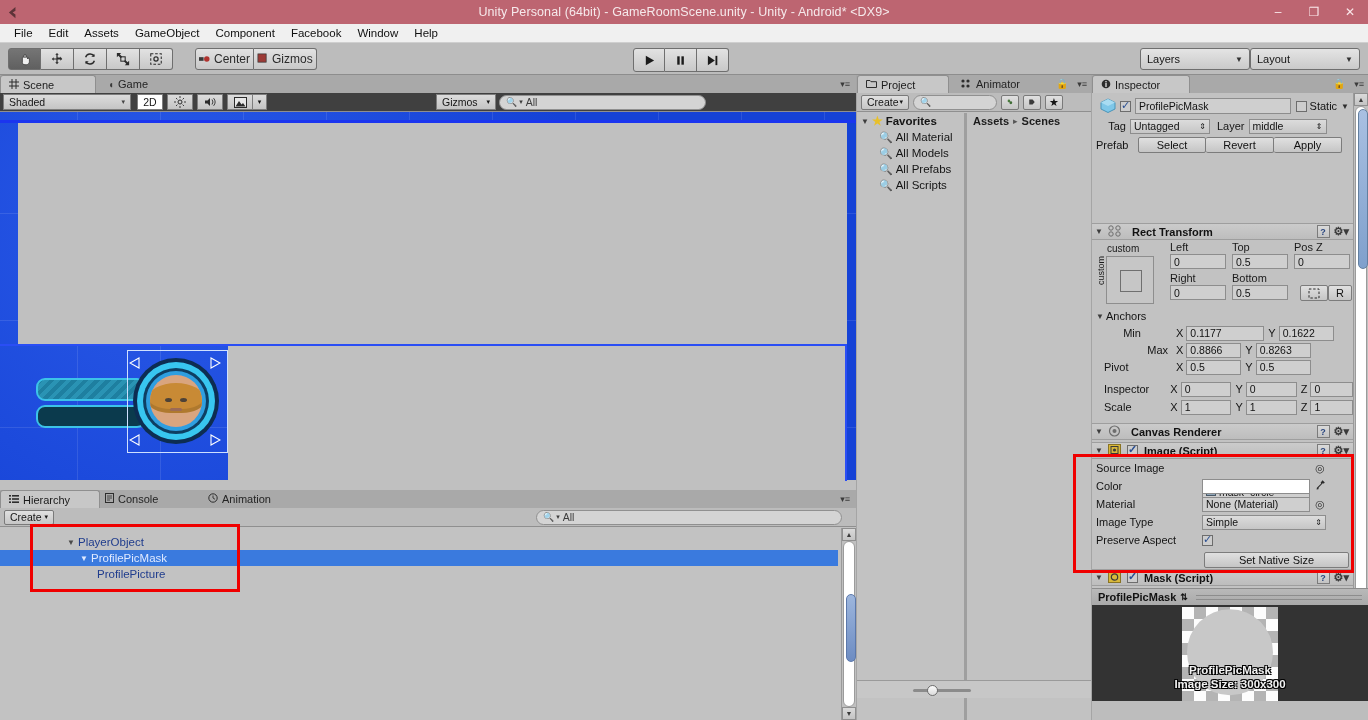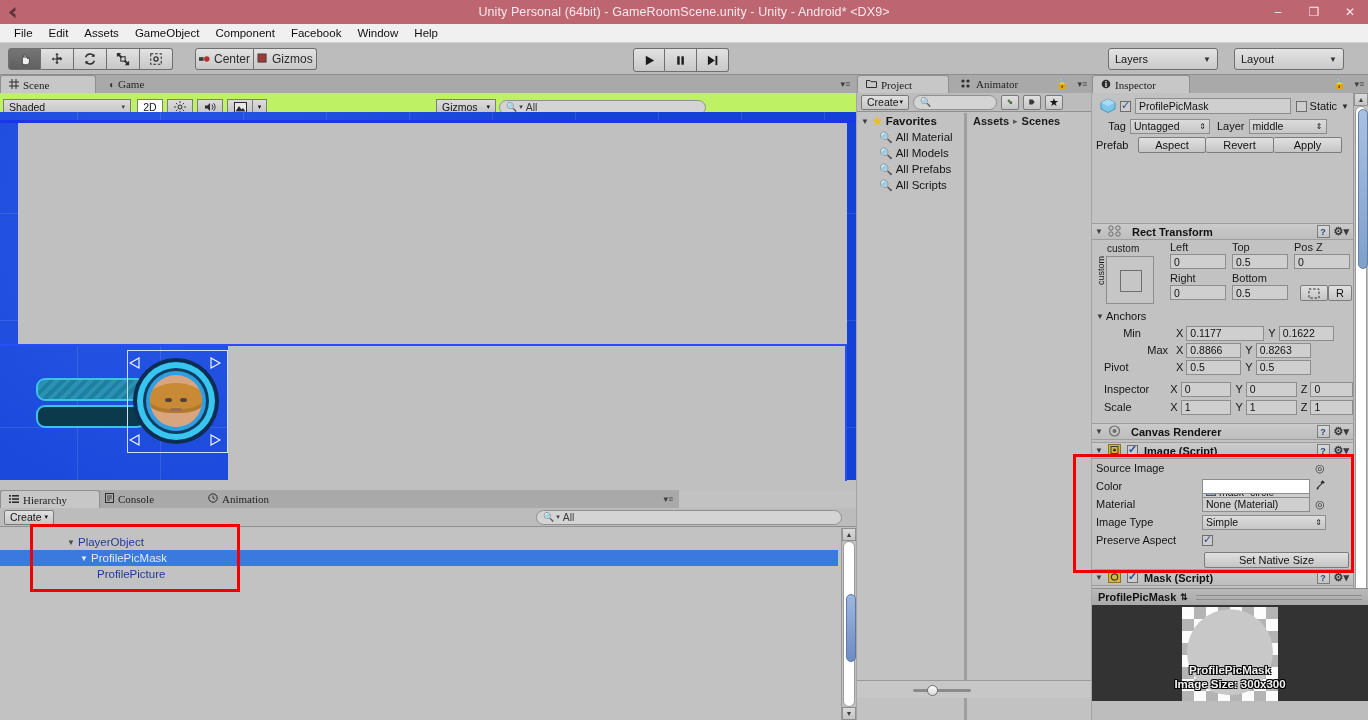"Layers" .right-group { gap: 16px -> 0; right: 24px -> 8px }
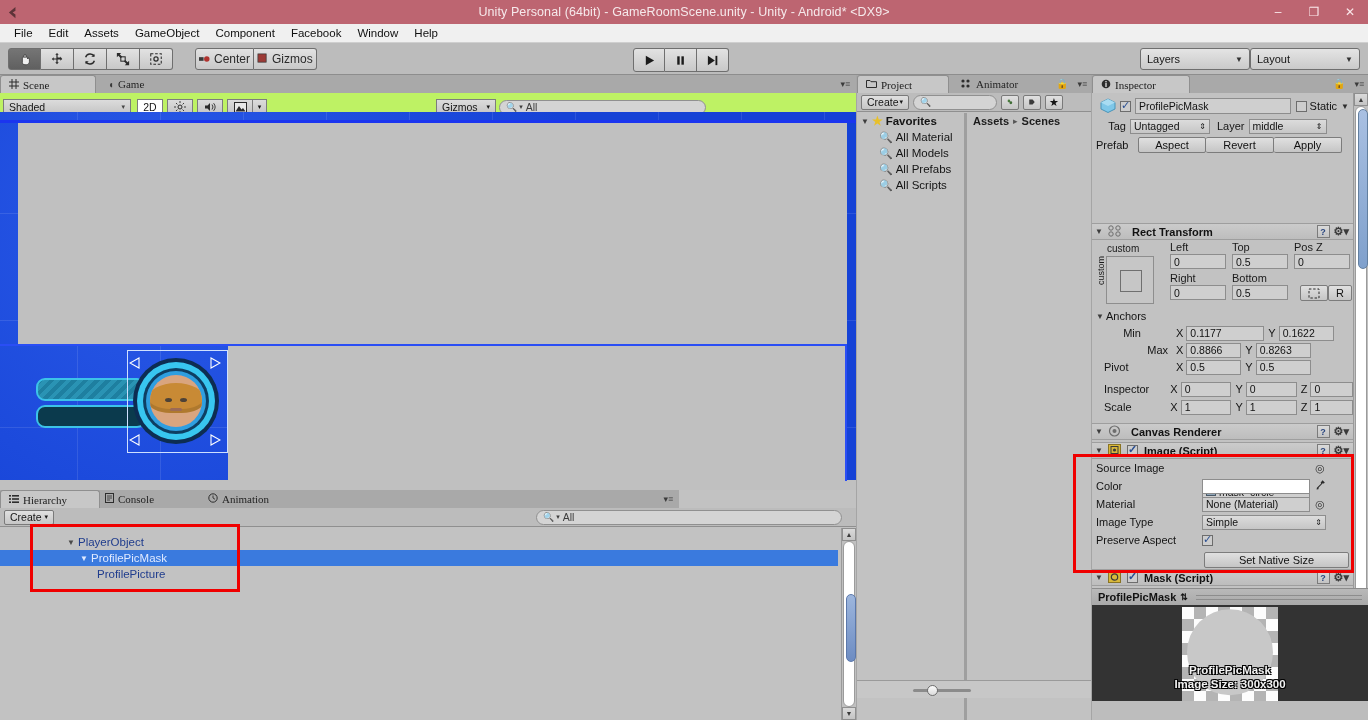"Scene" .tabstrip { font-family: Liberation Serif, serif -> none }
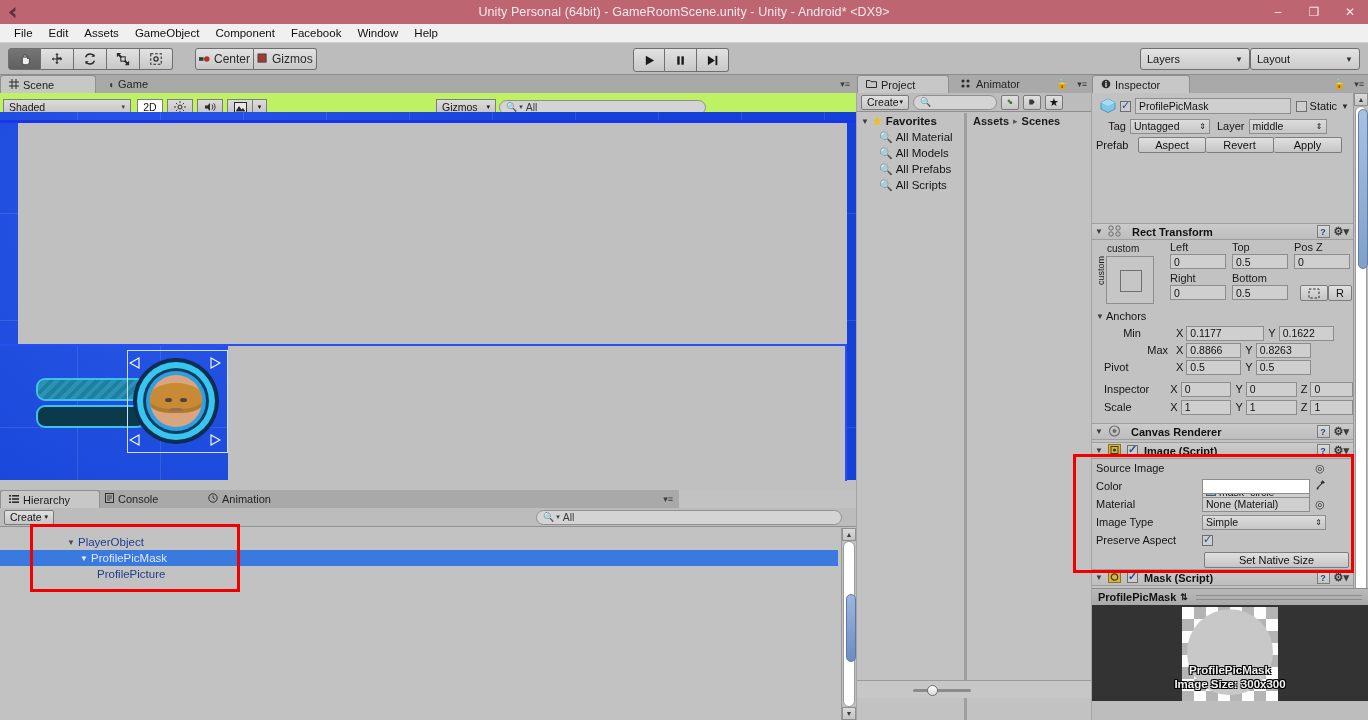"Shaded" #scene-toolbar { background: #bef264 -> #404040; height: 29px -> 19px }
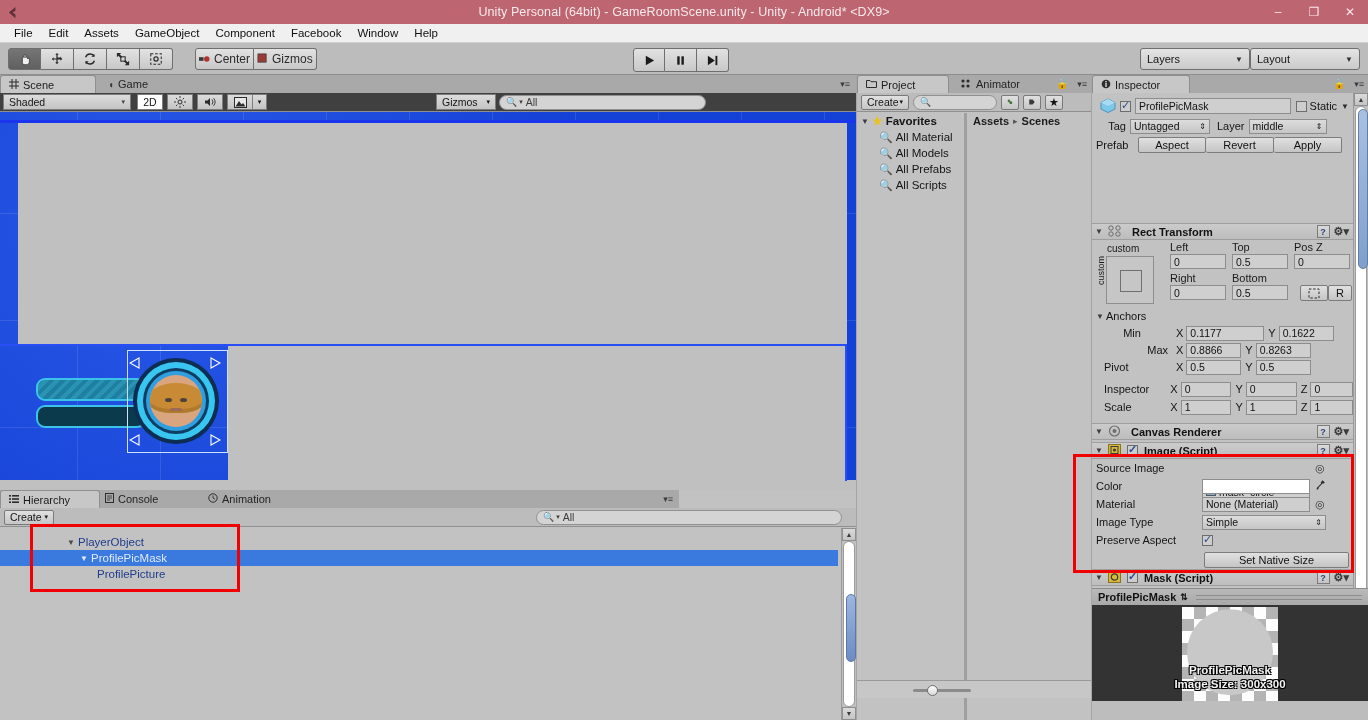"Aspect" div.btn { text: Aspect -> Select }
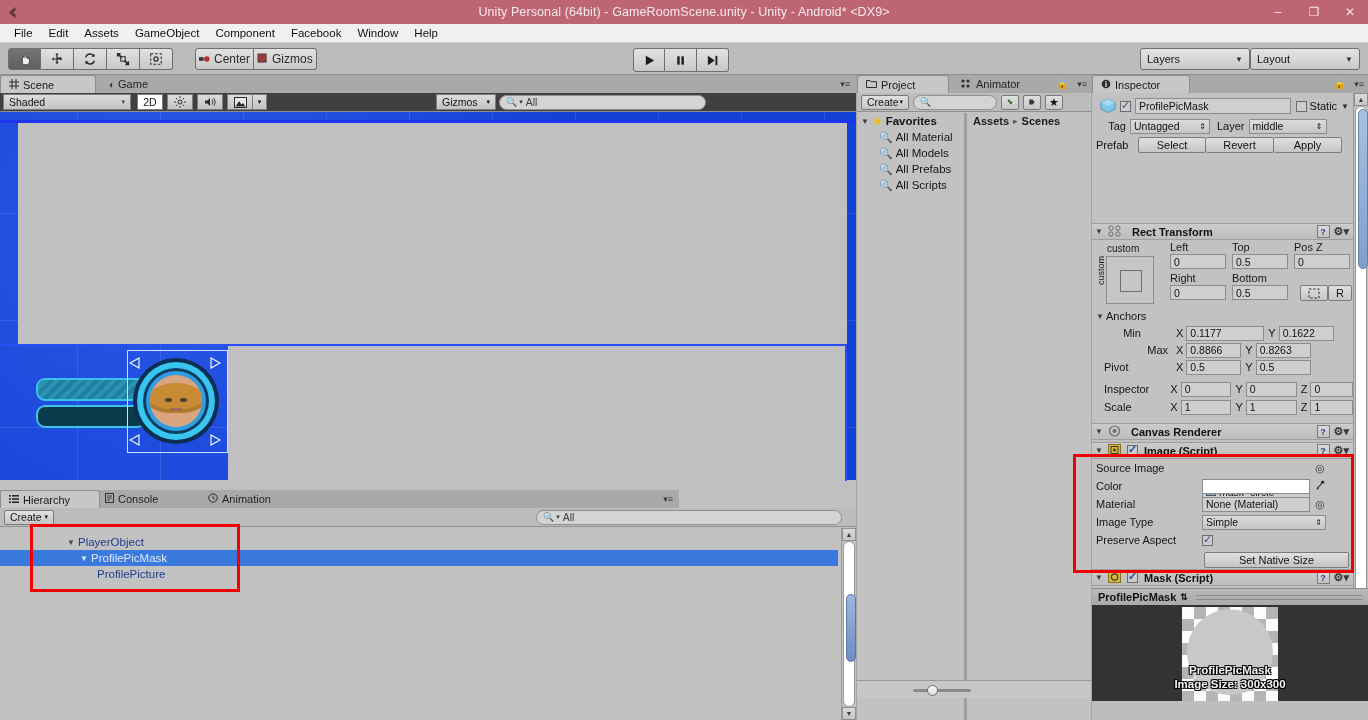"Hierarchy" div.tabstrip { width: 679px -> 856px }
